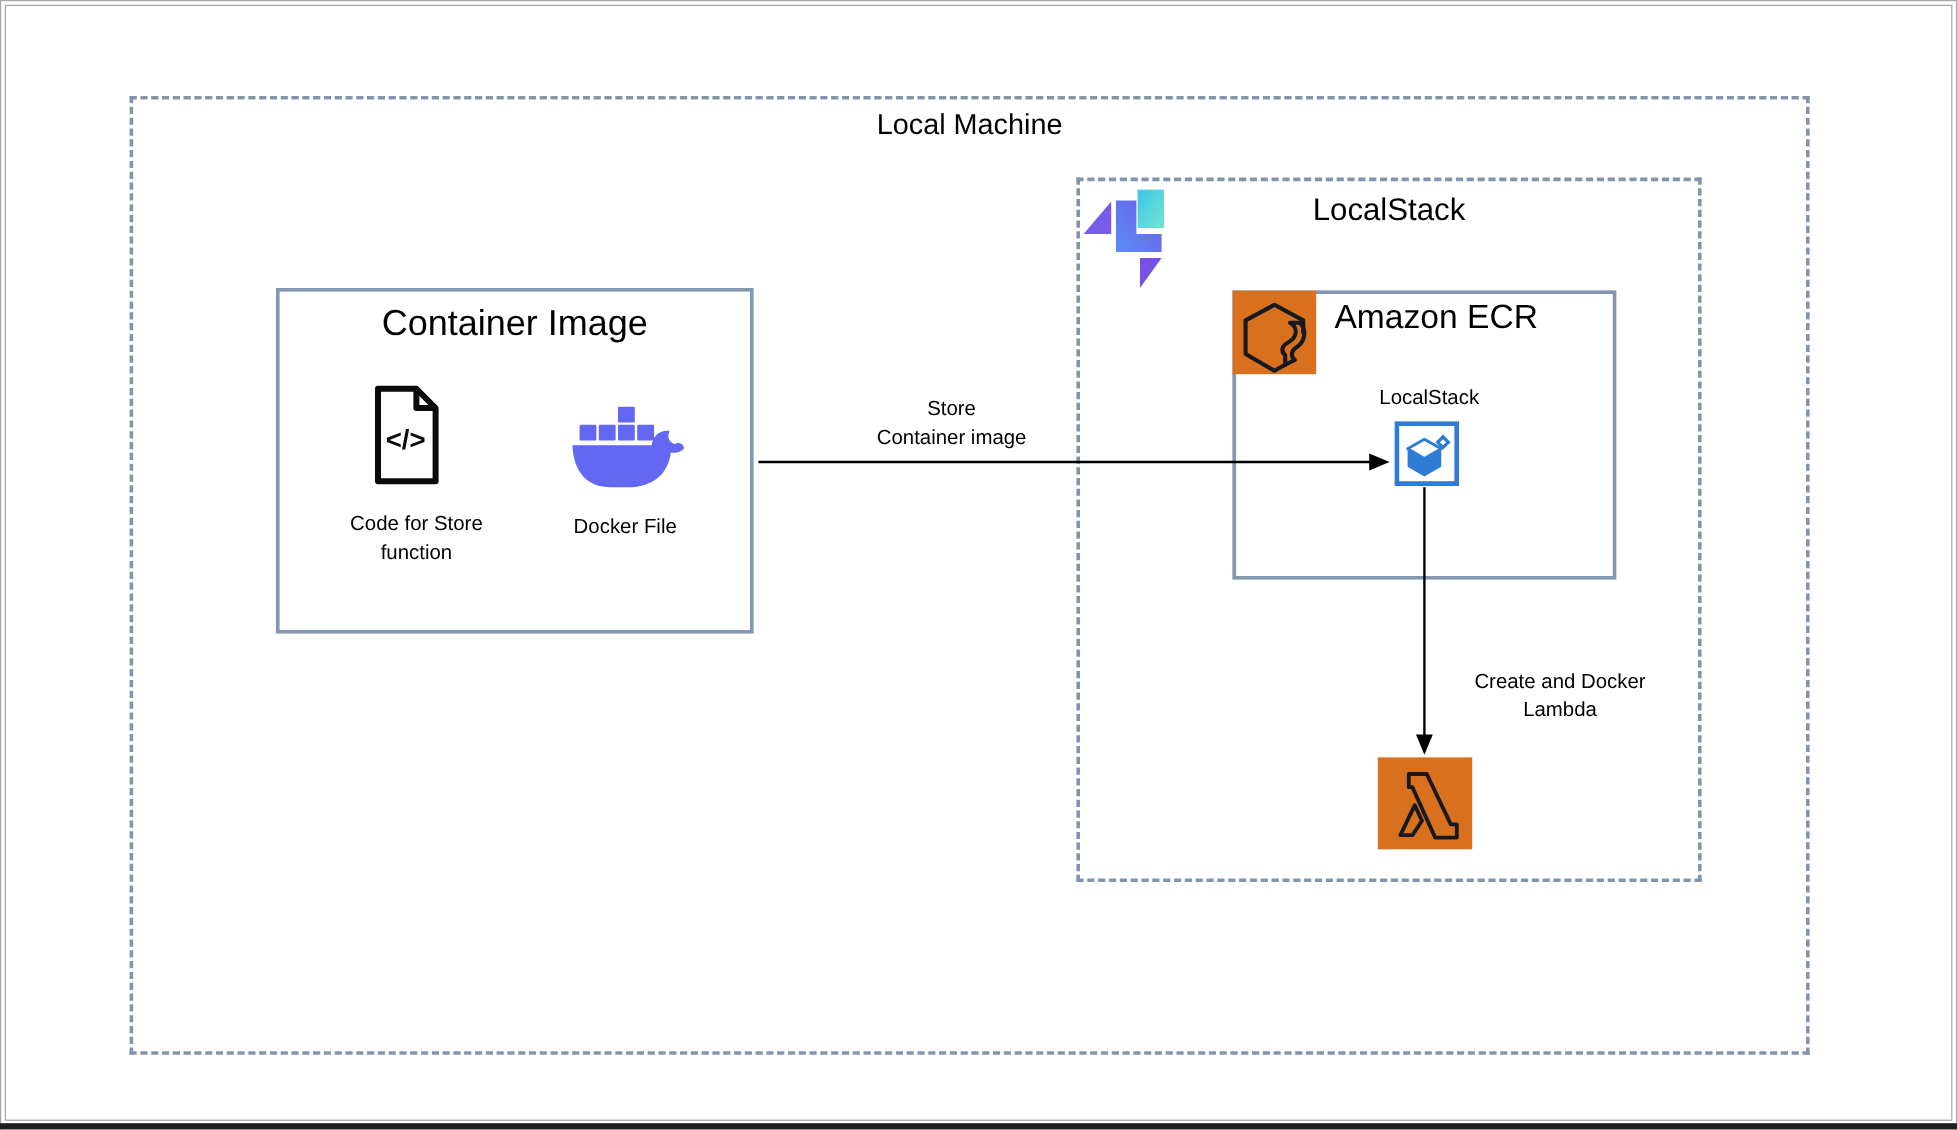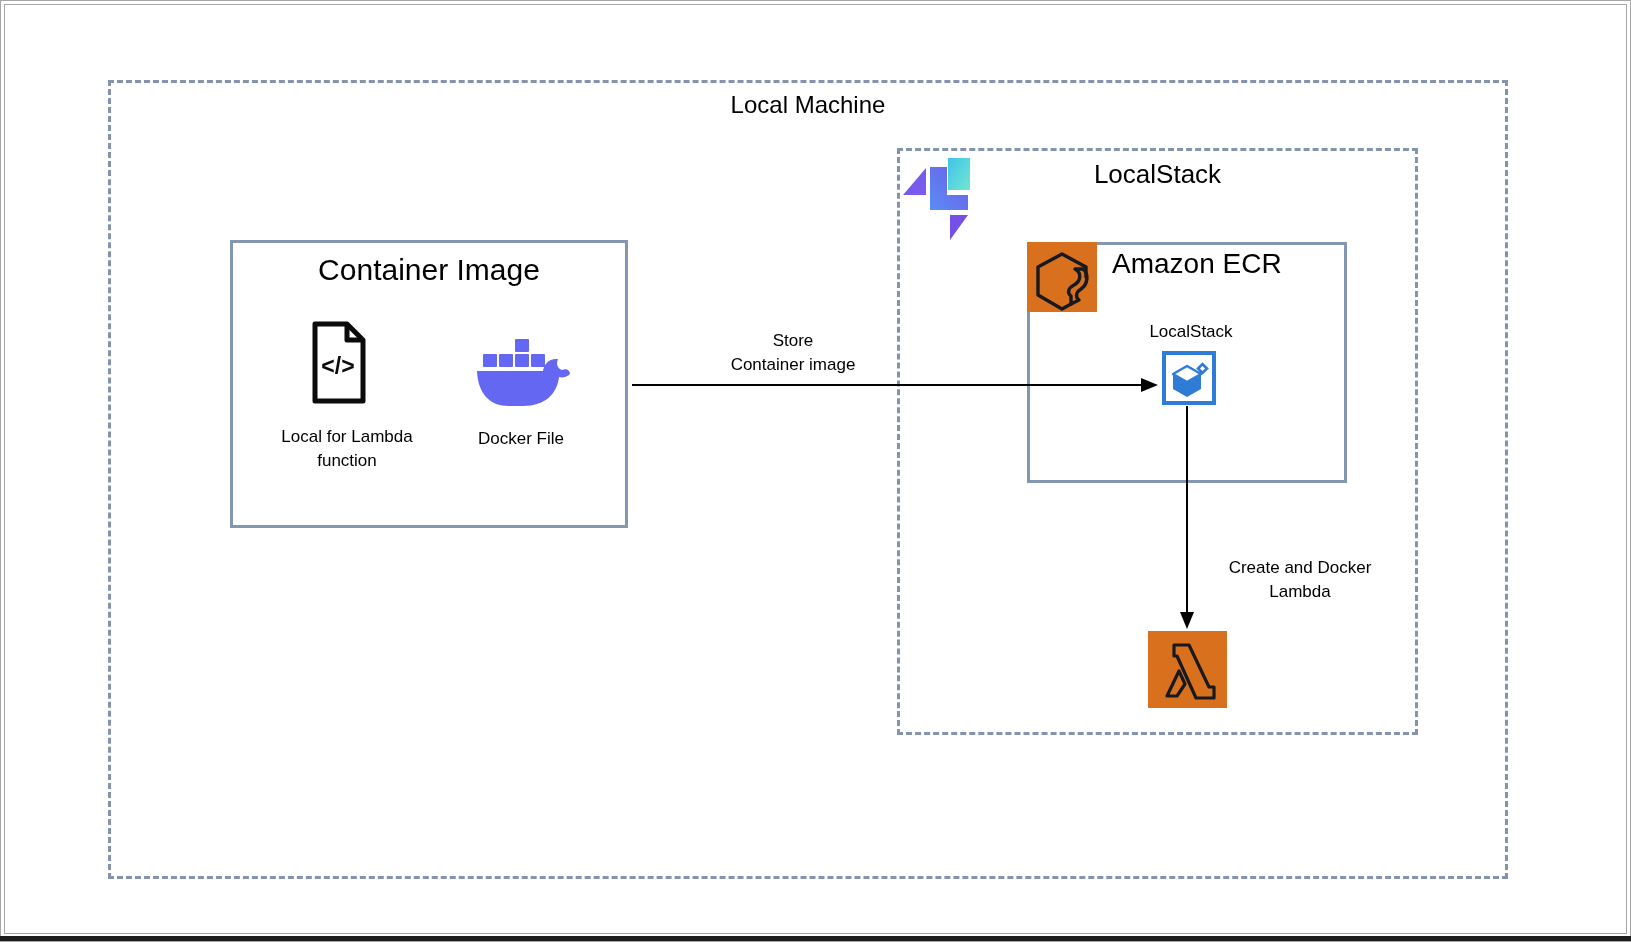"Local for Lambda" div.abs { text: Local for Lambda -> Code for Store }
